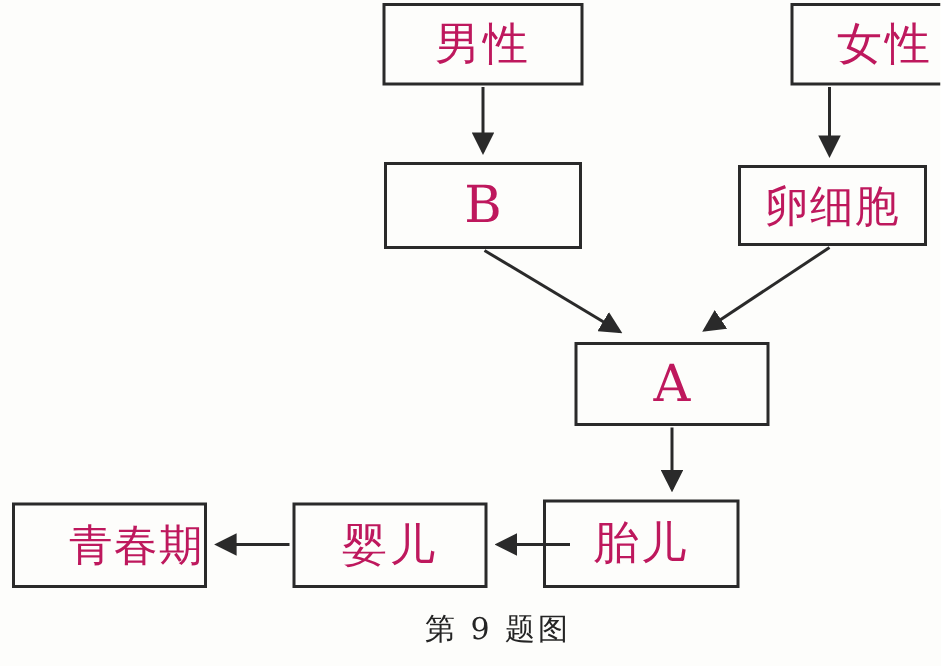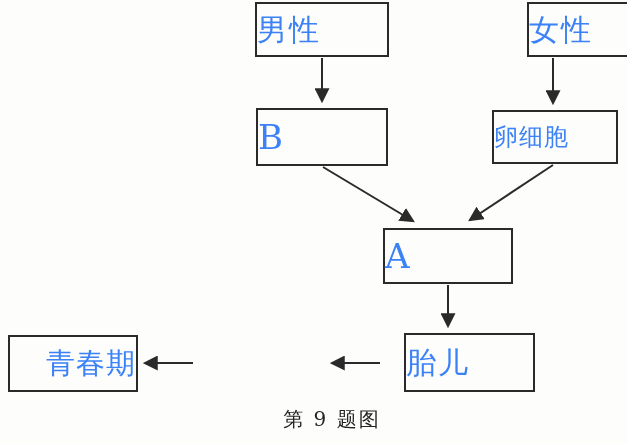"男性" .node { color: #3b82f6 -> #be185d; justify-content: flex-start -> center }
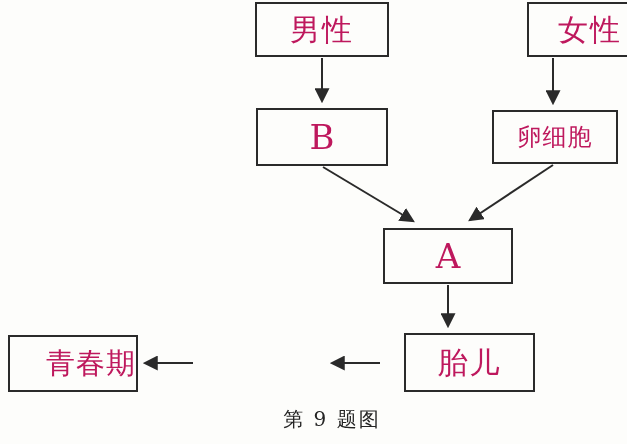"卵细胞" #node-egg { font-size: 24px -> 29px }
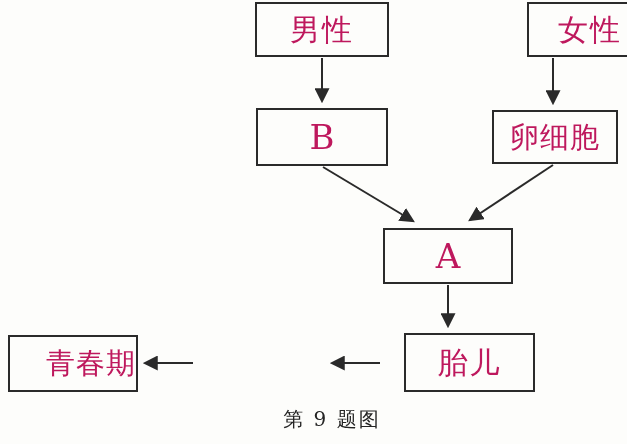"婴儿" div.node { html: none -> <div> <span>婴儿</span> </div> }
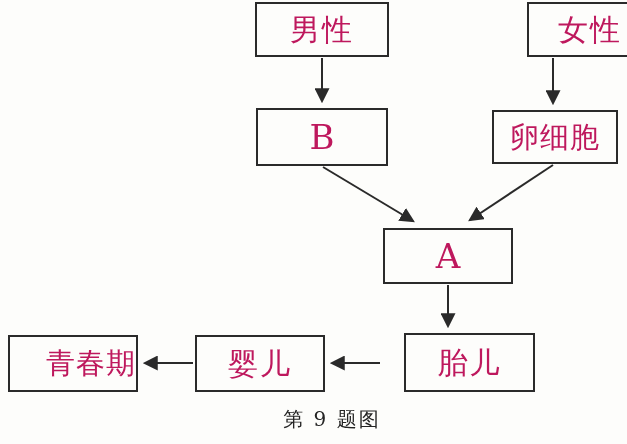"胎儿" #node-fetus { left: 404px -> 362px }
